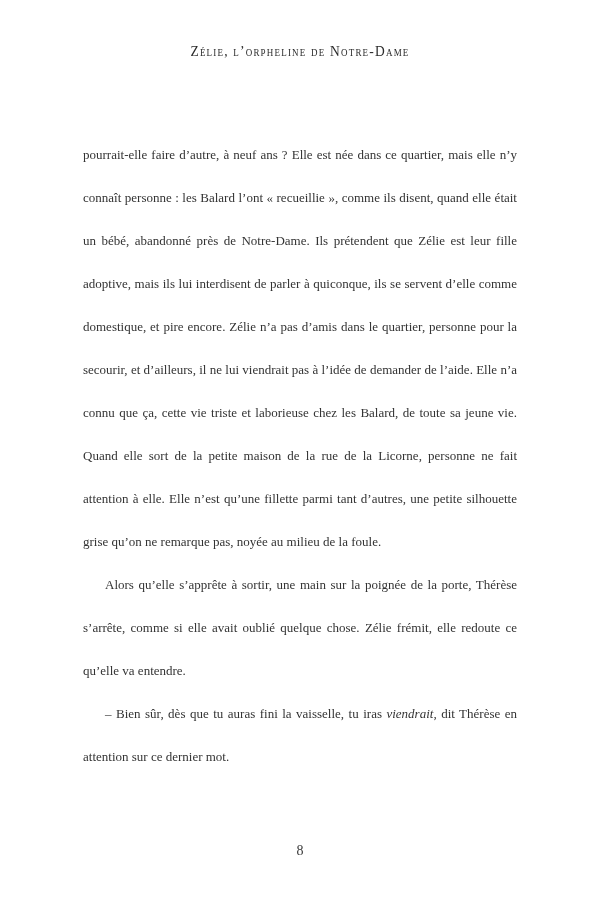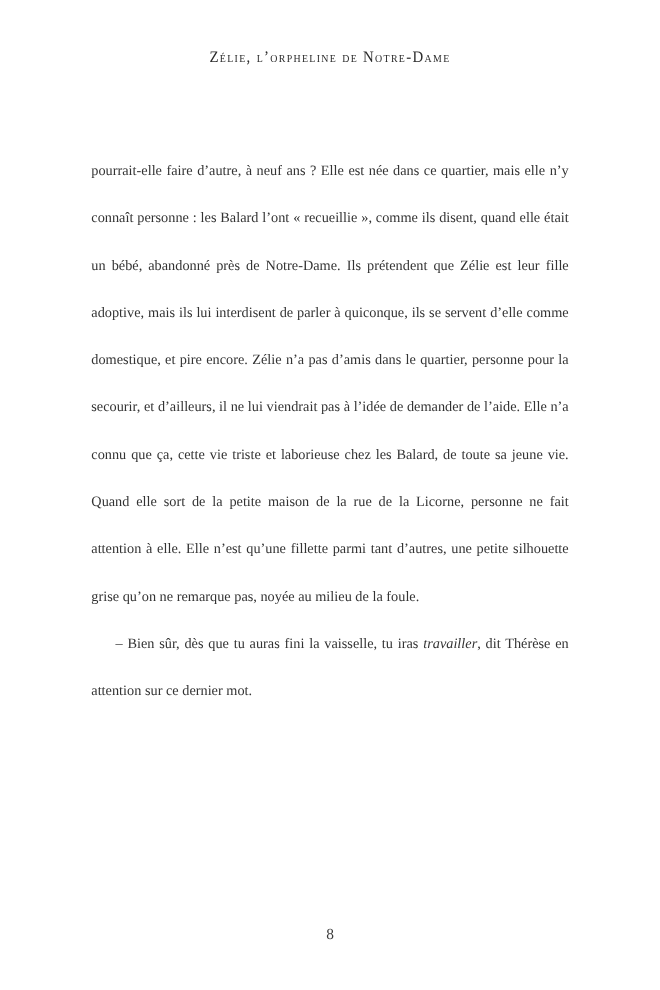"Alors qu’elle s’apprête à sortir," p.indent { html: none -> <p>Alors qu’elle s’apprête à sortir, une main sur la poignée de la porte, Thérèse s’arrête, comme si elle avait oublié quelque chose. Zélie frémit, elle redoute ce qu’elle va entendre.</p> }
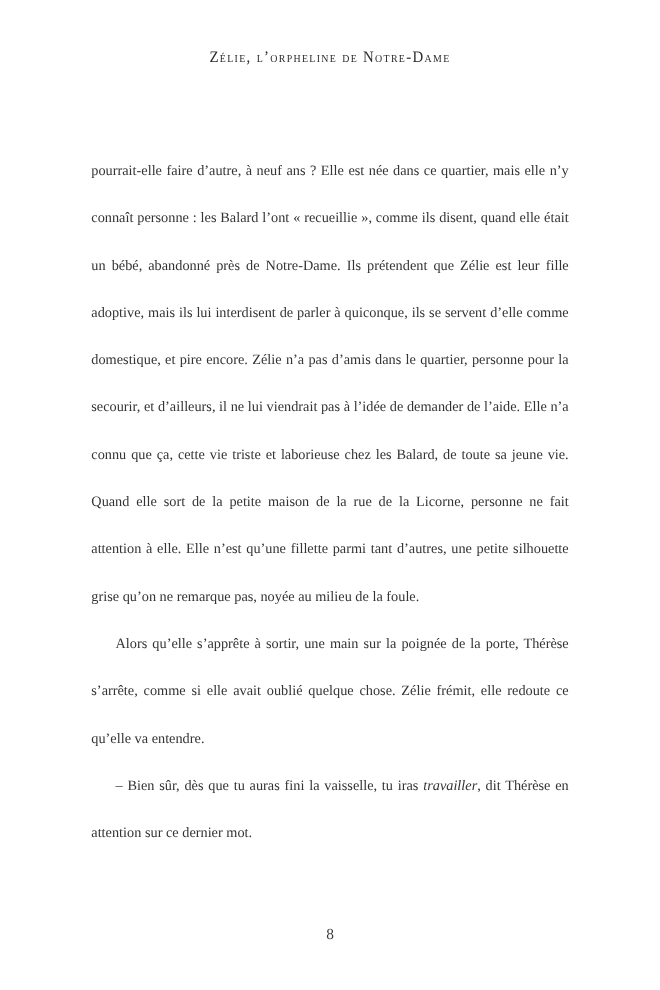"travailler" em { text: travailler -> viendrait }
